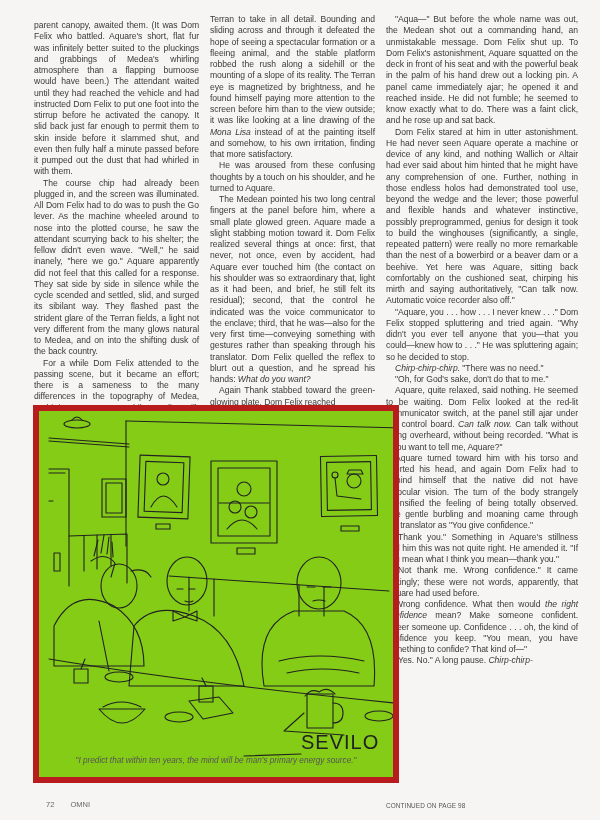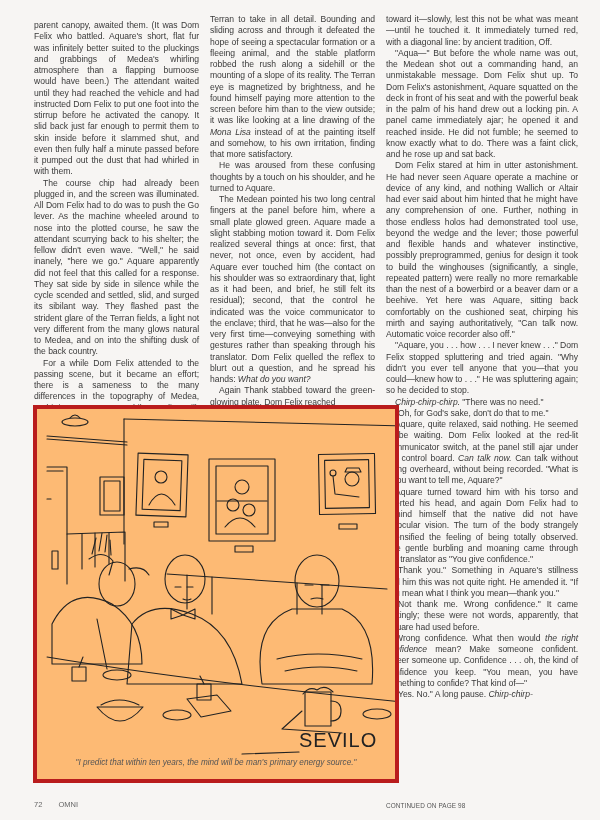"toward it—slowly, lest this not" p.noindent { html: <p>toward it—slowly, lest this not be what was meant—until he touched it. It immediately turned red, with a diagonal line: by ancient tradition, Off.</p> -> none }
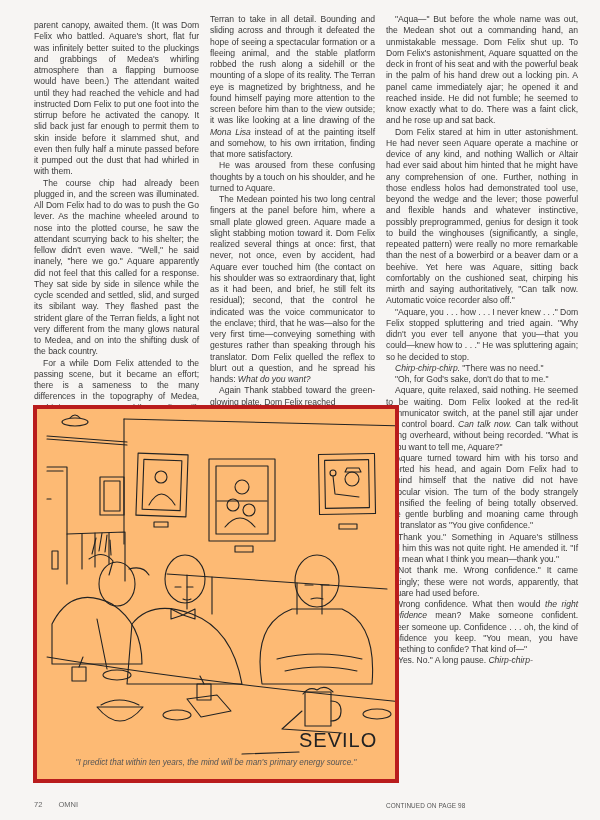"SEVILO" #cartoon-box { background: #fdba74 -> #84cc16; border: 4px solid #b91c1c -> 6px solid #b91c1c }
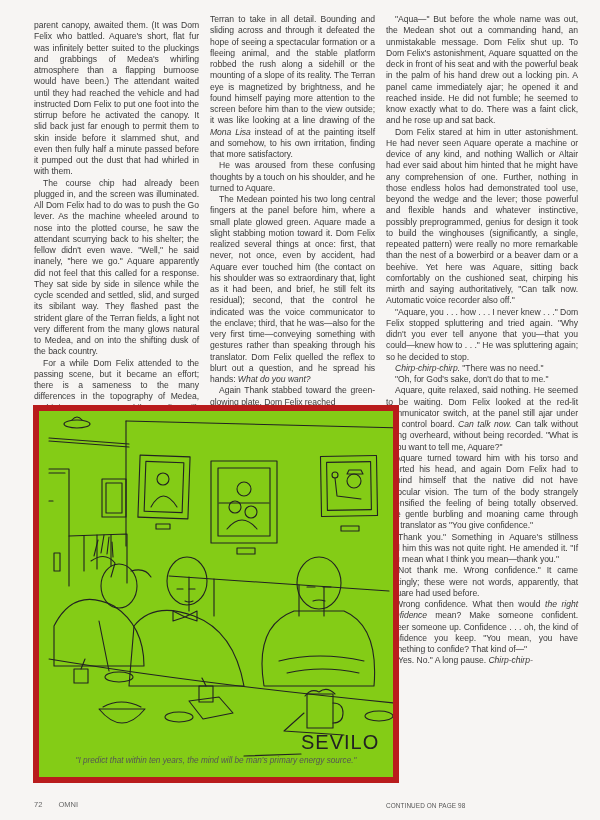"72 OMNI" #folio { left: 34px -> 46px }
